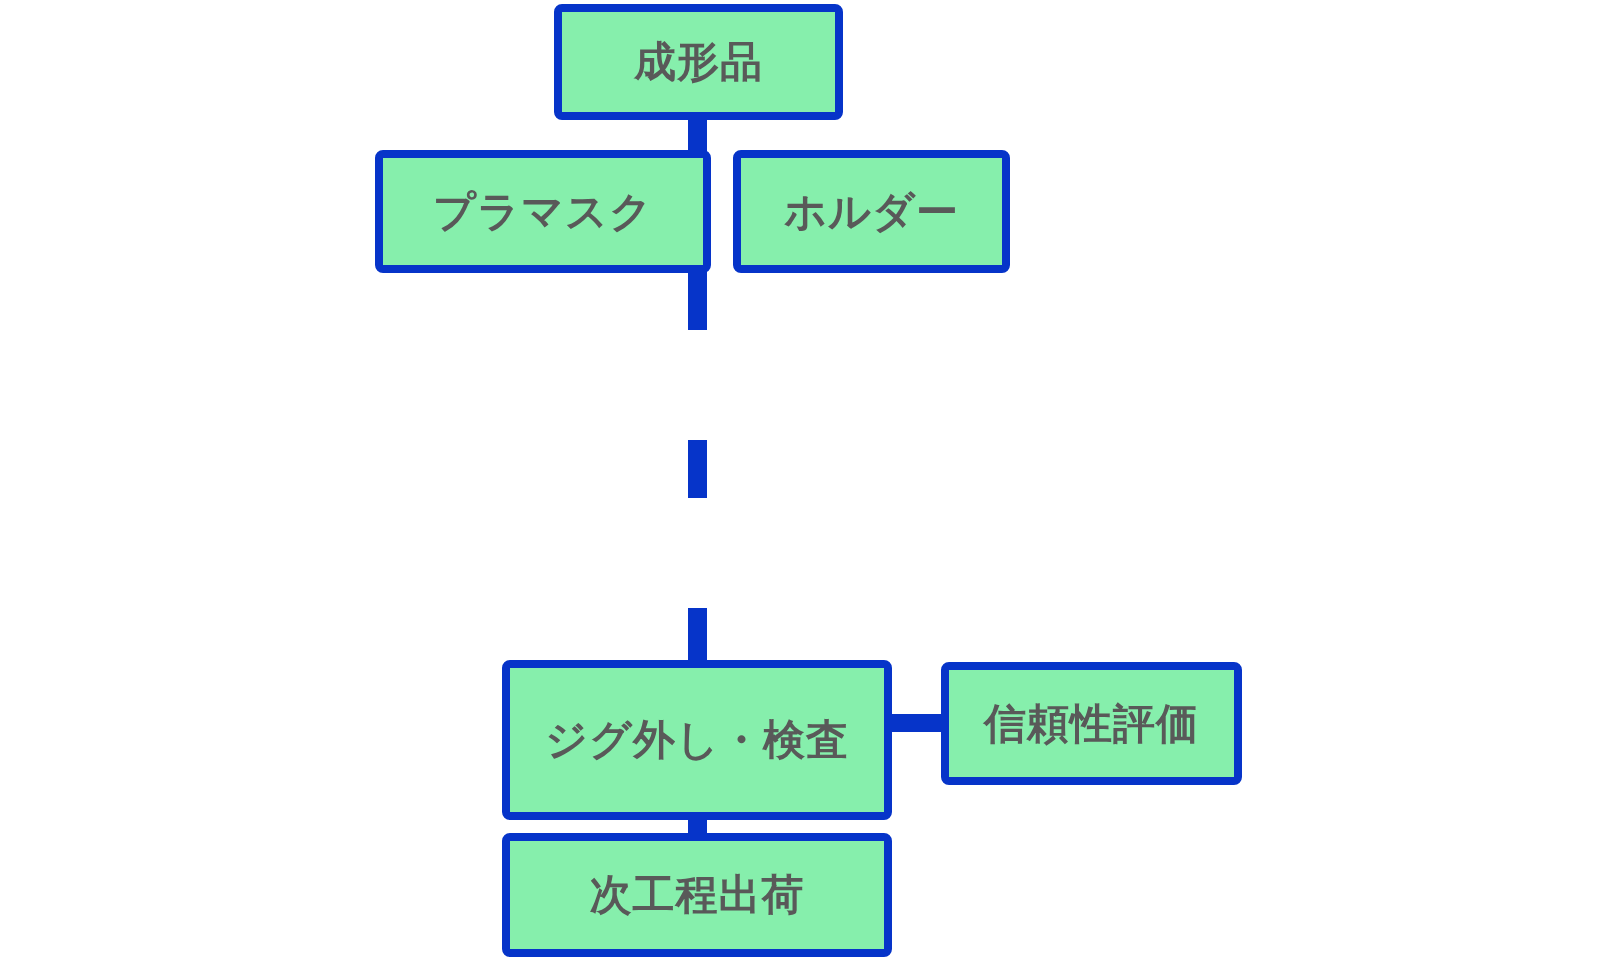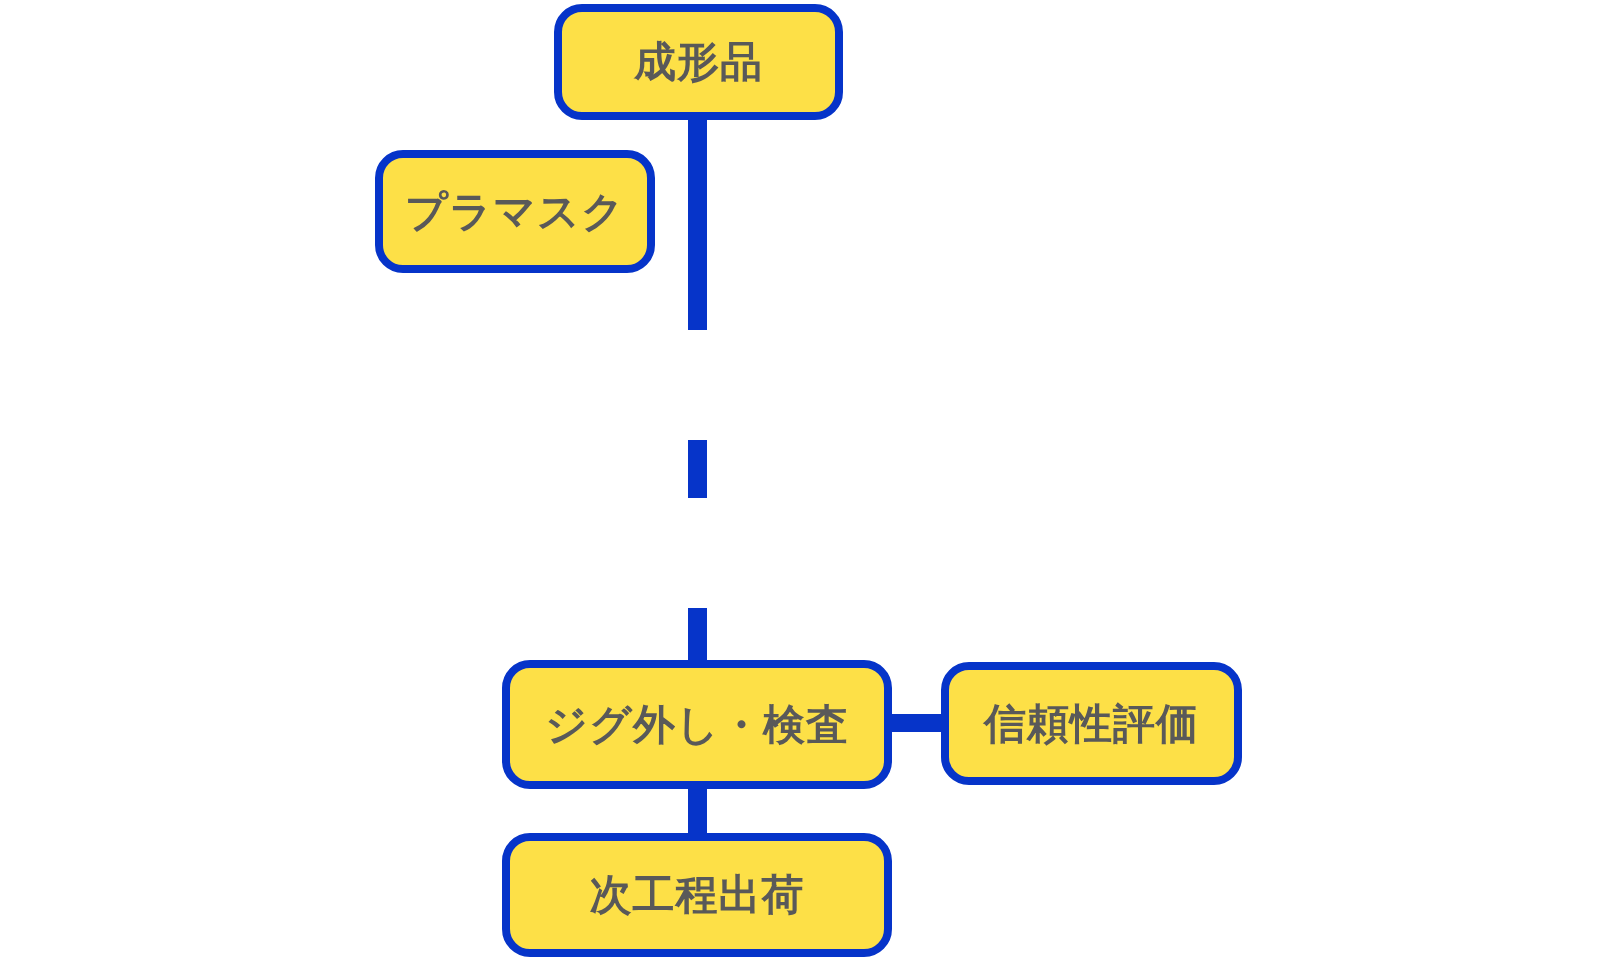"成形品" .node { background: #fde047 -> #86efac; border-radius: 28px -> 8px }
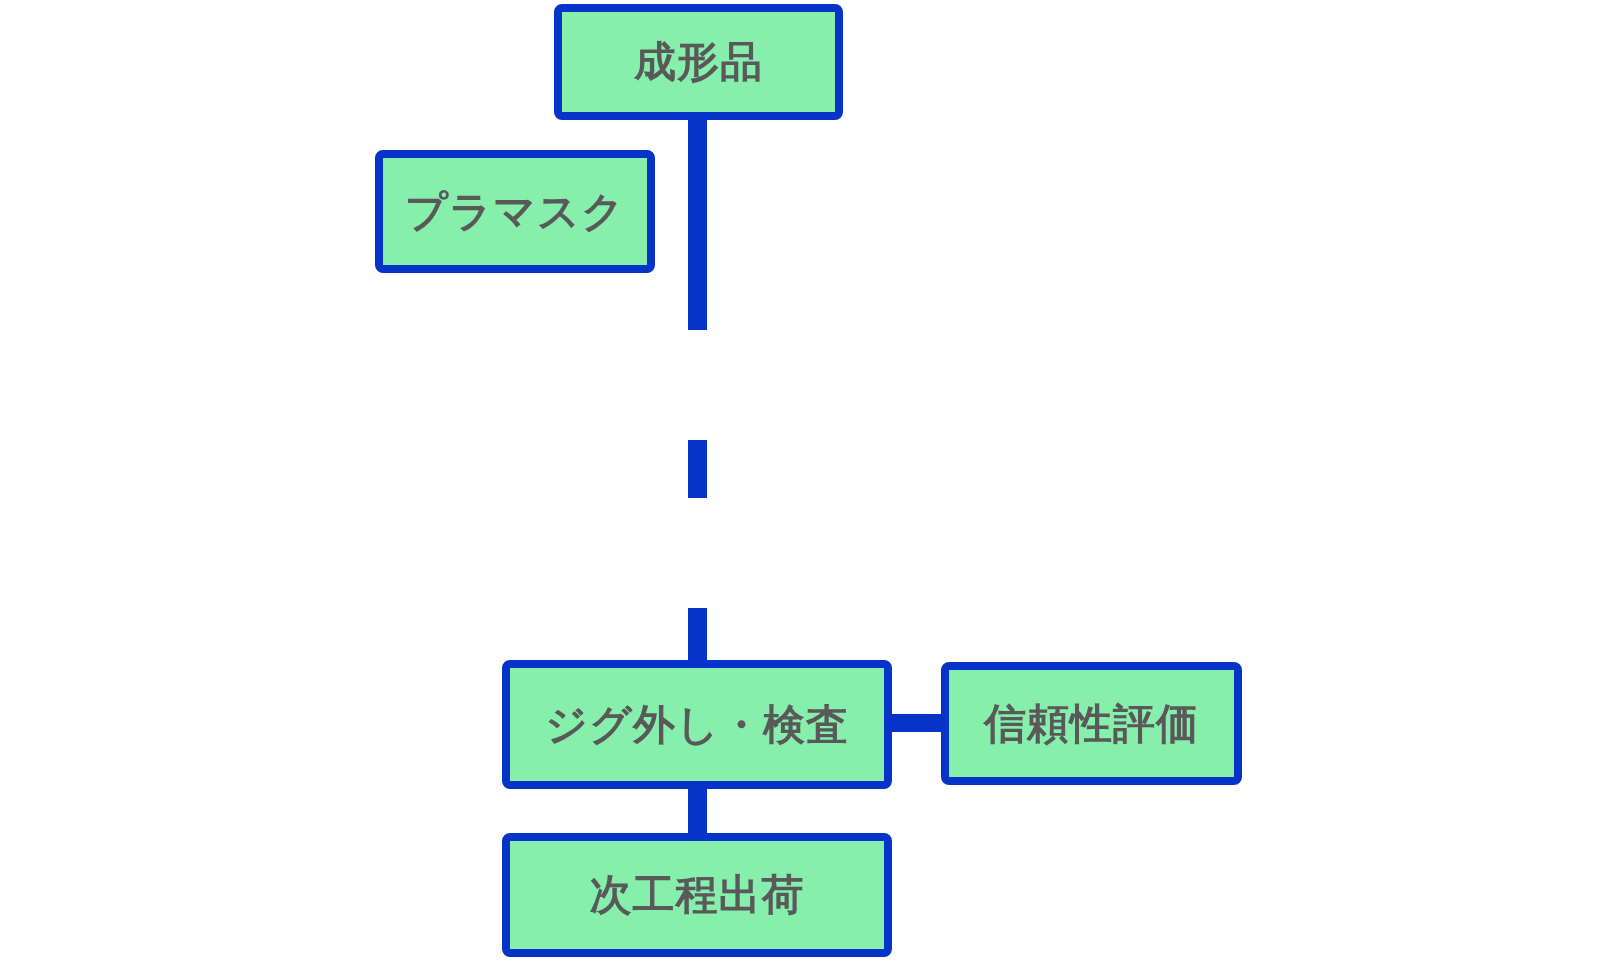"プラマスク" .n-mask { width: 280px -> 336px }
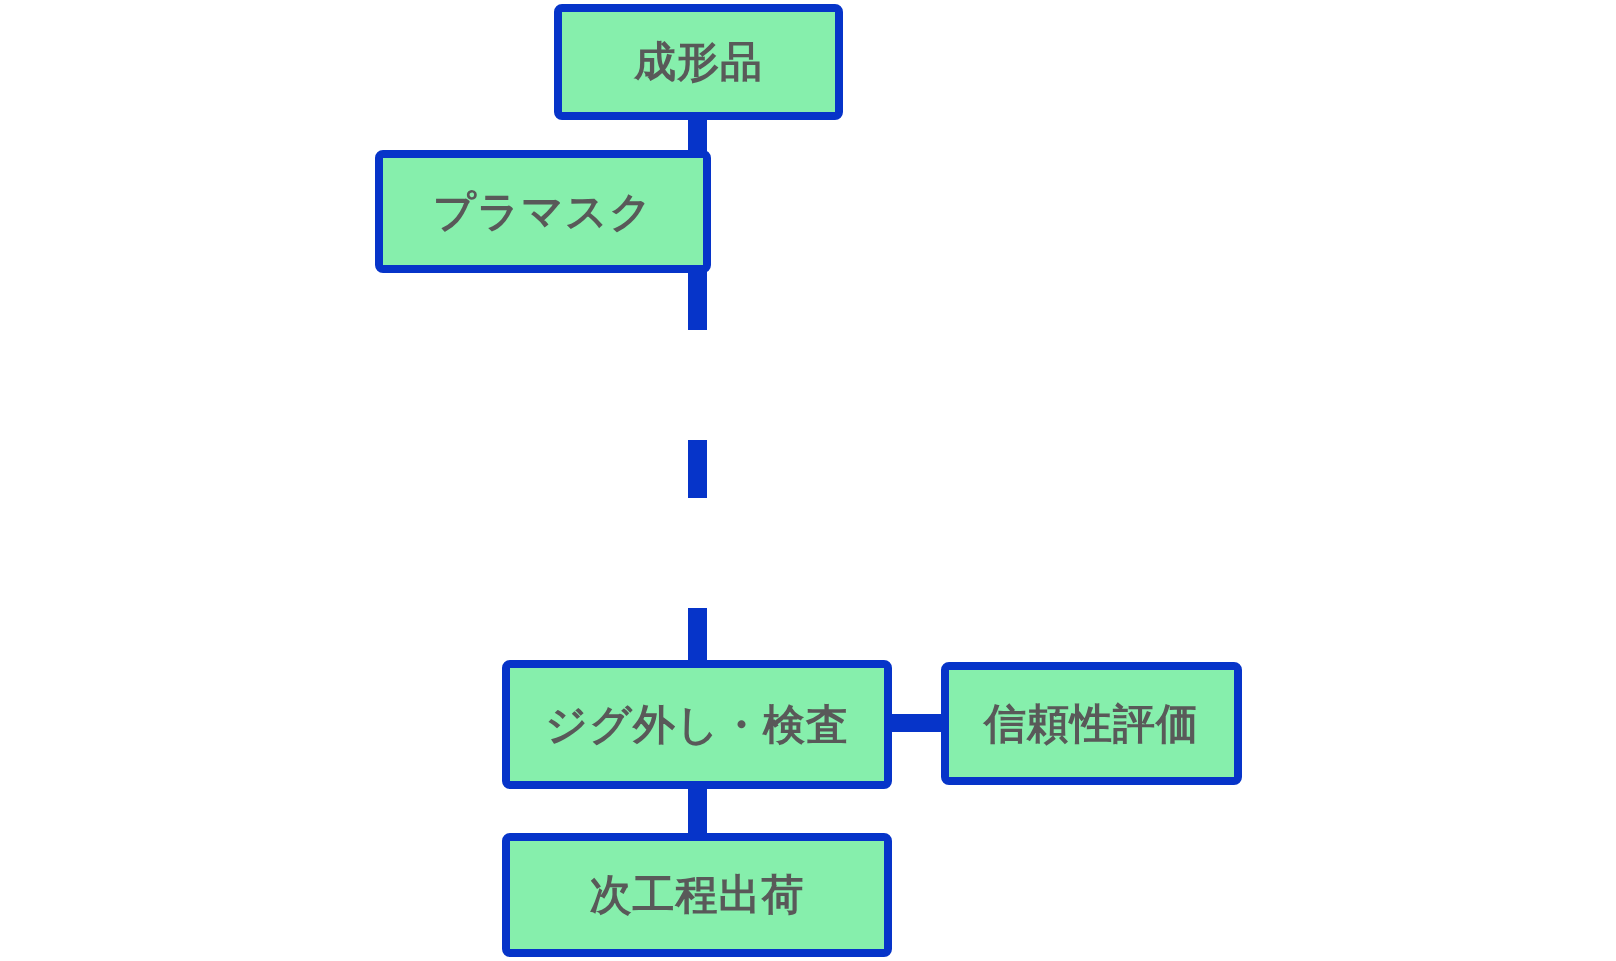"ホルダー" div.node { html: none -> <div> <span>ホルダー</span> </div> }
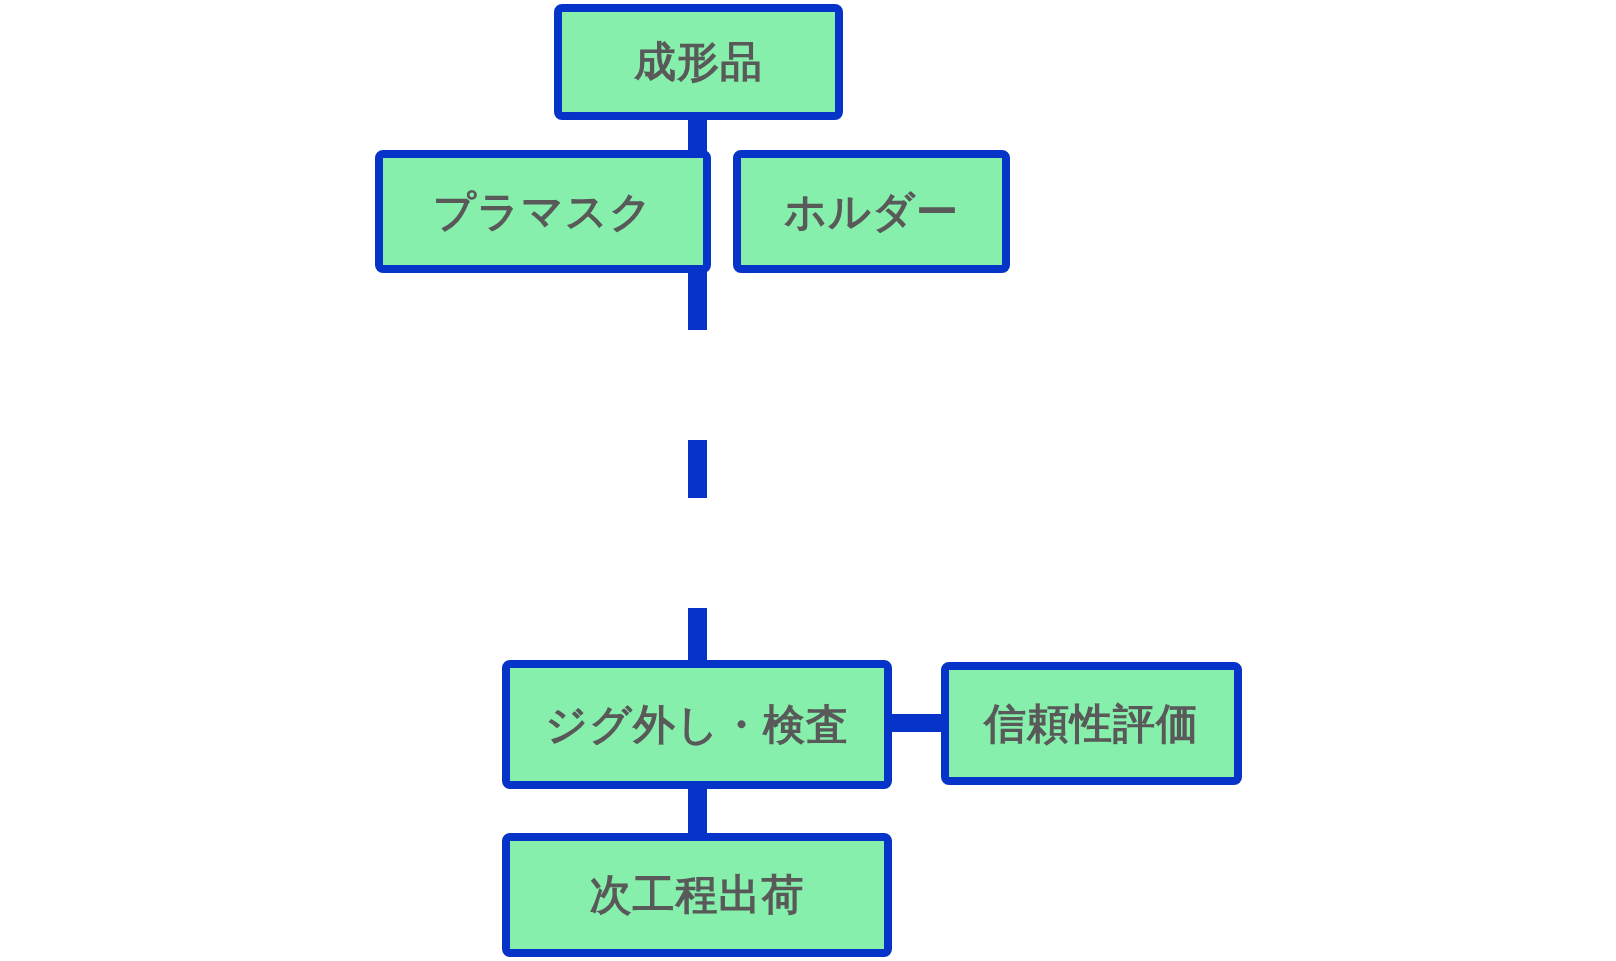"ジグ外し・検査" .n-inspect { height: 129px -> 160px }
